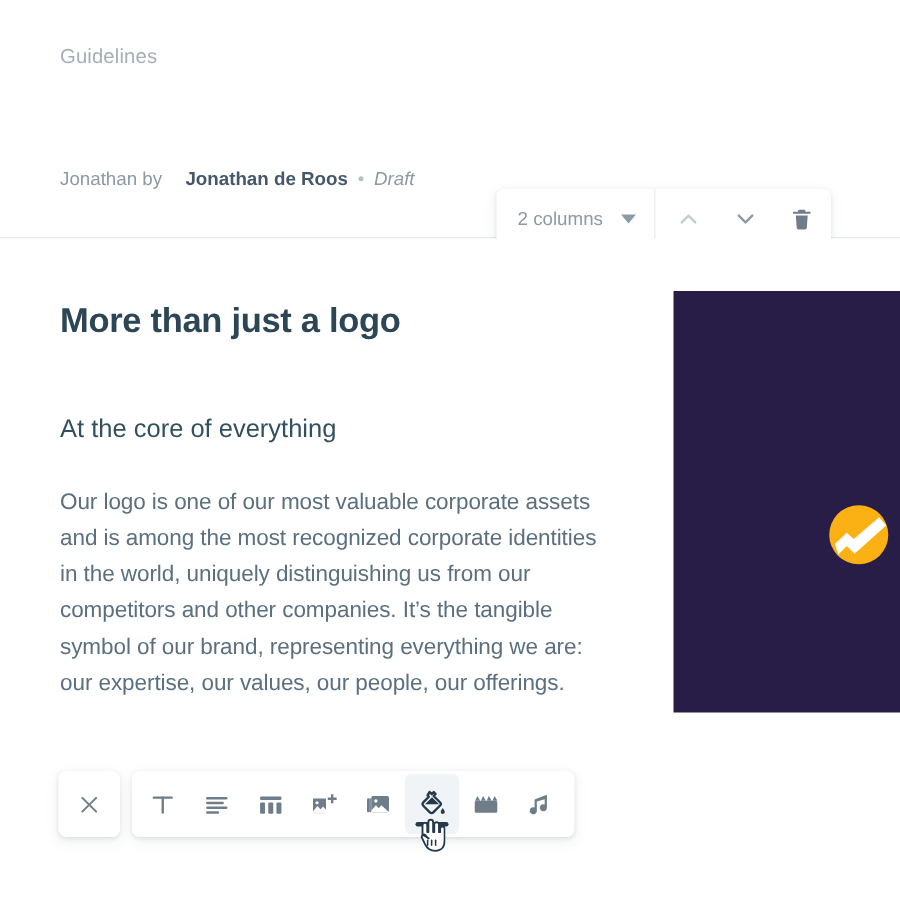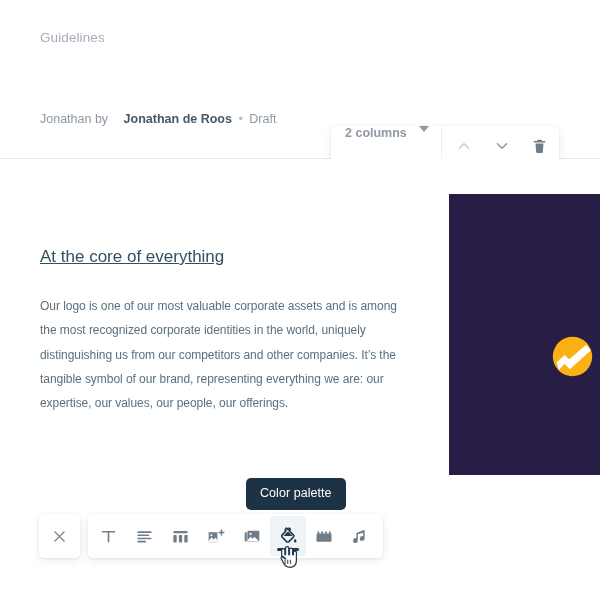"Draft" .meta .status { font-style: none -> italic }
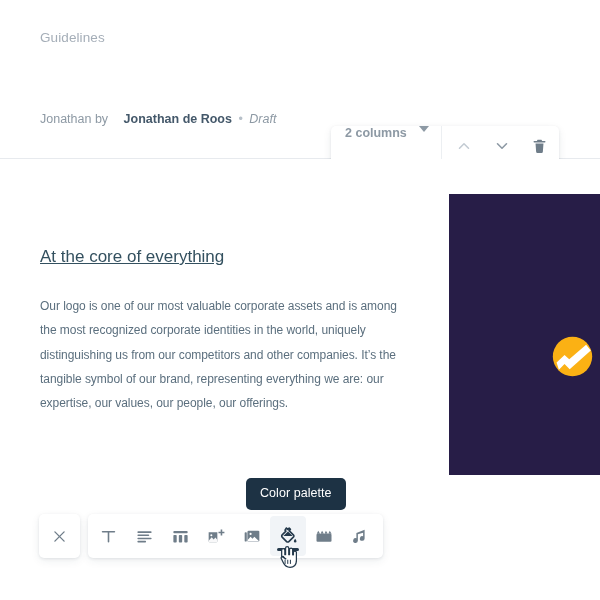"2 columns" .columns-select { align-items: none -> center; font-weight: bold -> none }
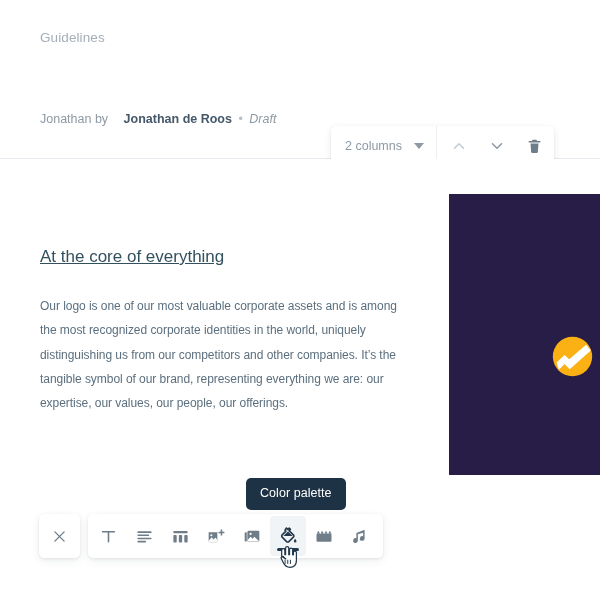"More than just a logo" h2.h2 { html: none -> <h2>More than just a logo</h2> }
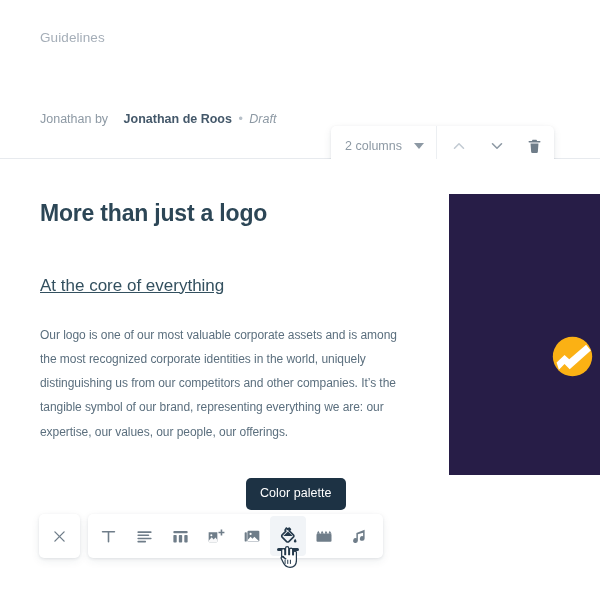"At the core of everything" .h3 { text-decoration: underline -> none }
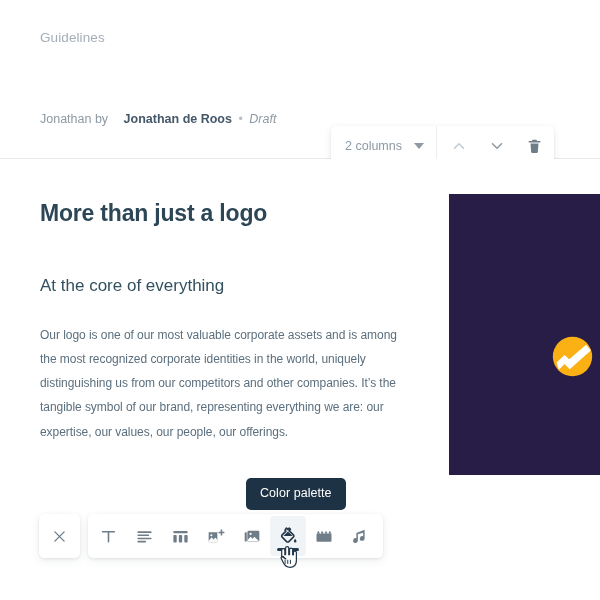"Our logo is one of" .body-copy { font-size: 12px -> 15px }
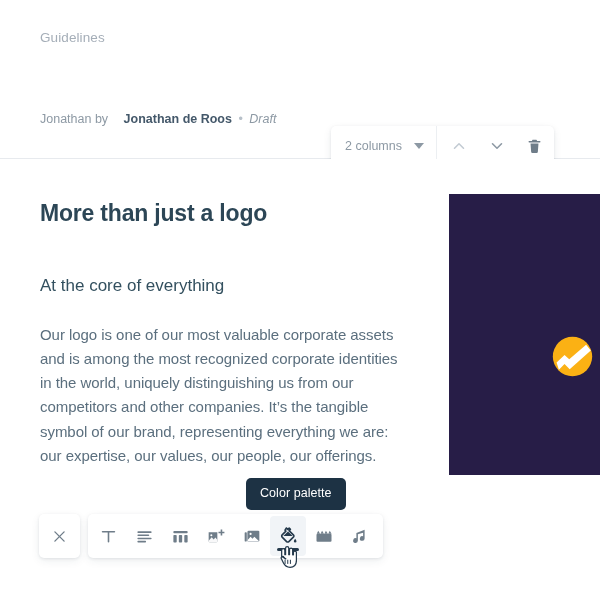"Color palette" div.tooltip { html: <div>Color palette</div> -> none }
